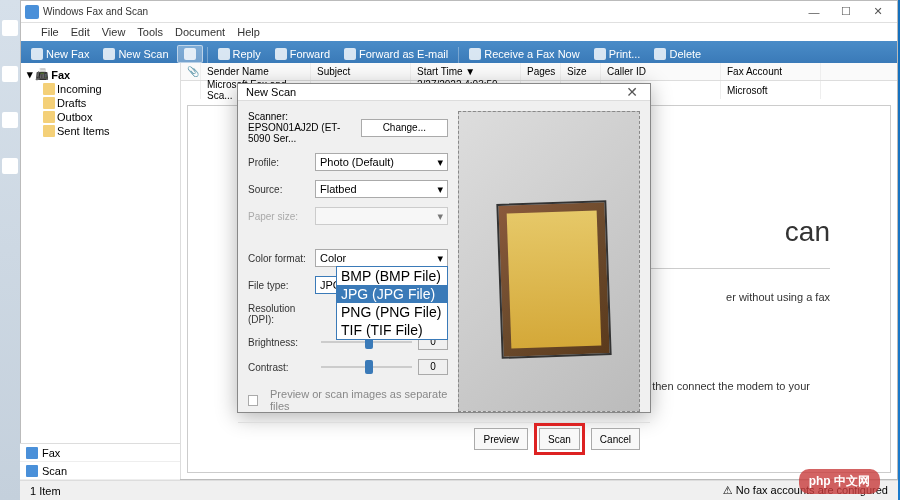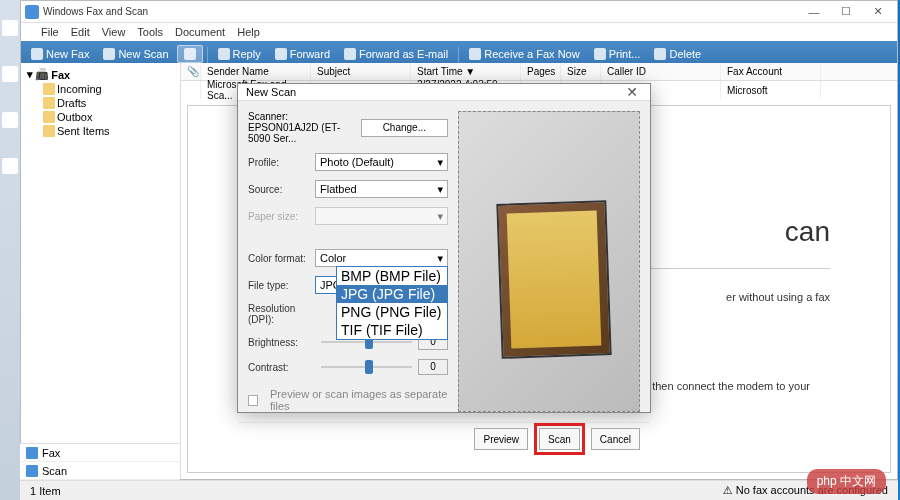"php 中文网" .watermark { font-weight: 400 -> 700; right: 14px -> 20px }
